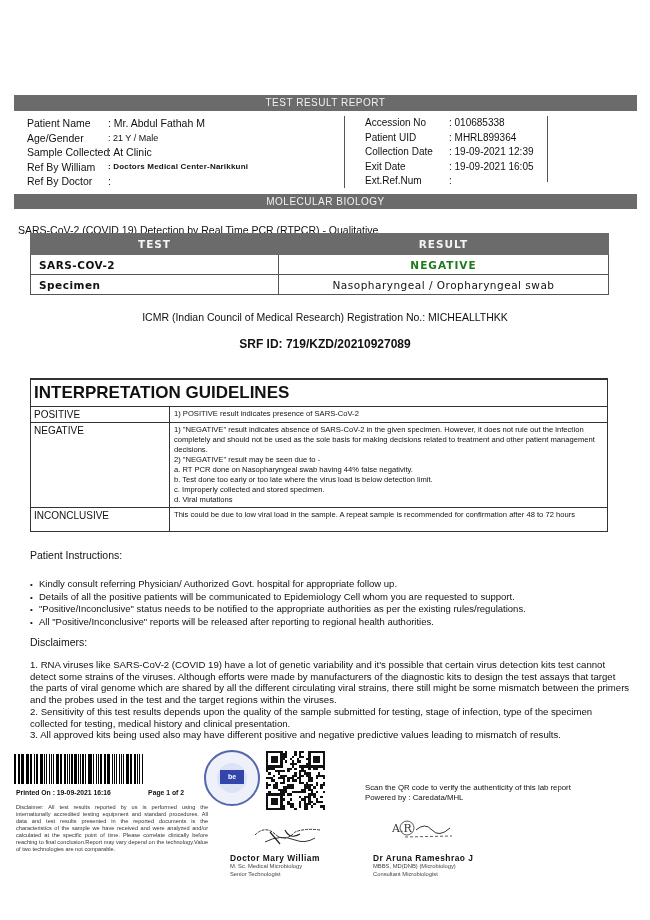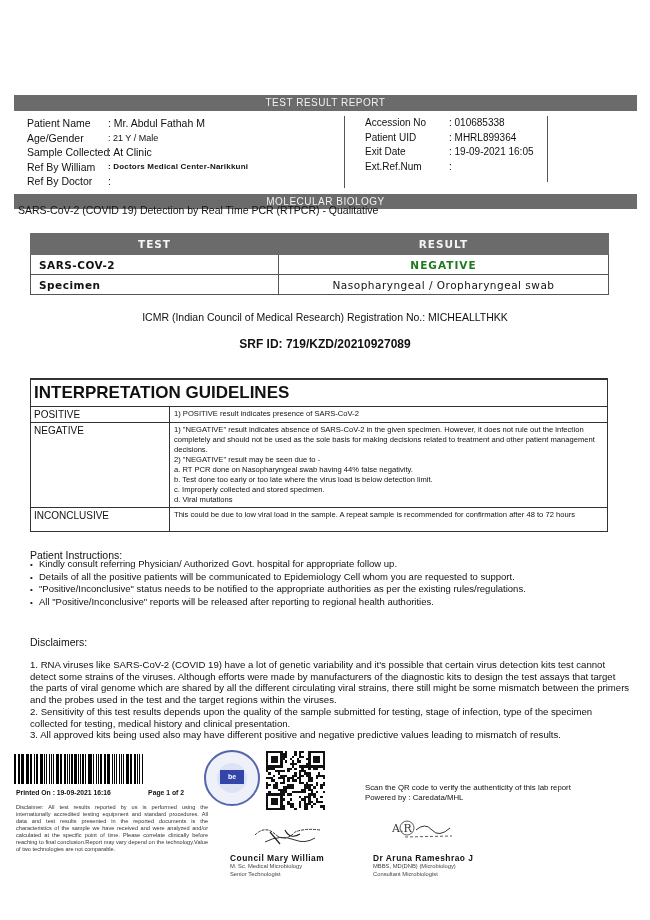"Collection Date" div.info-row { html: none -> <div> <span>Collection Date</span> <span>: 19-09-2021 12:39</span> </div> }
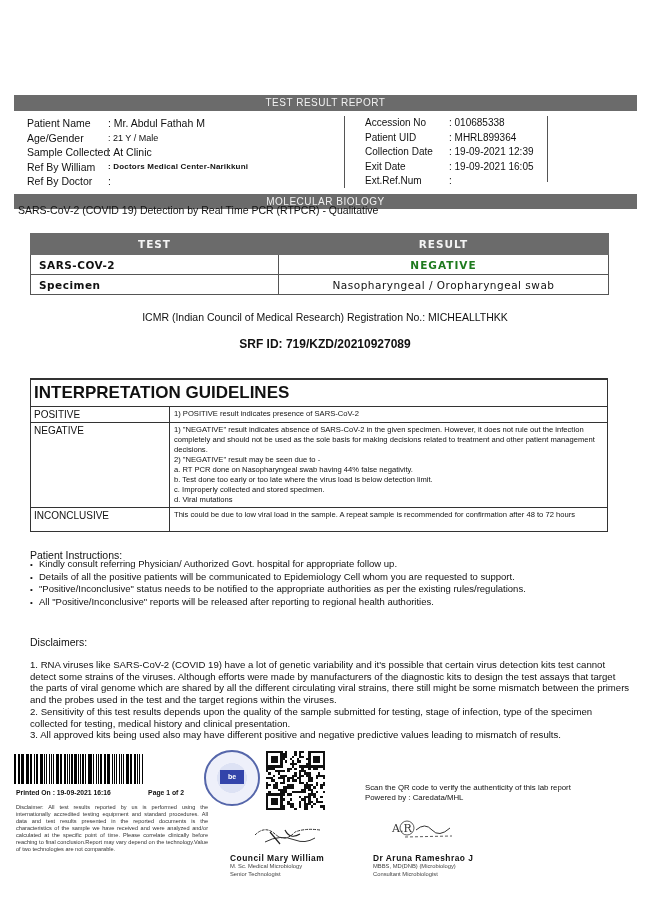"SARS-CoV-2 (COVID 19) Detection by" .method { top: 204px -> 224px }
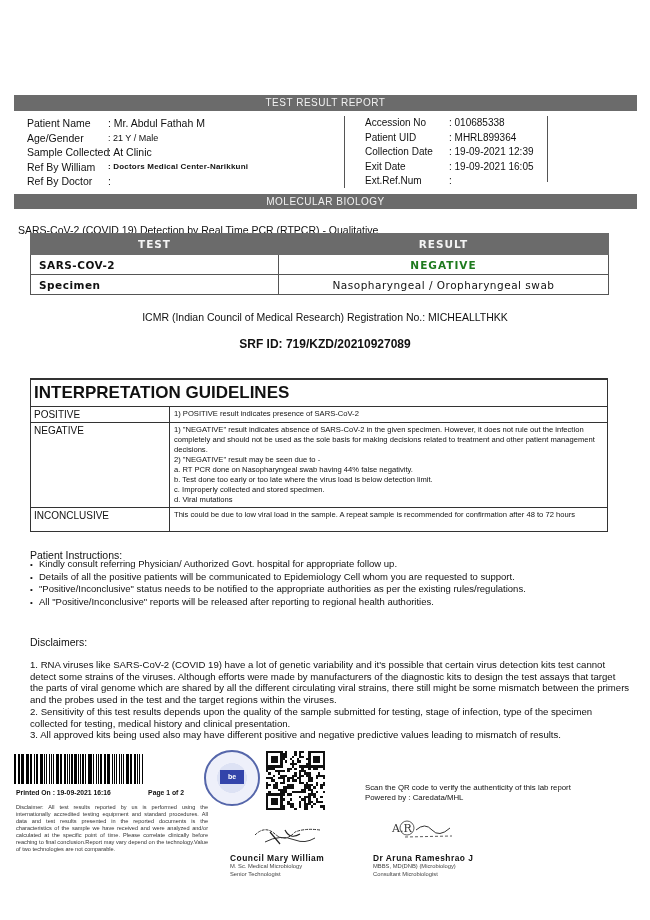"Kindly consult referring Physician/" .bullets { top: 558px -> 578px }
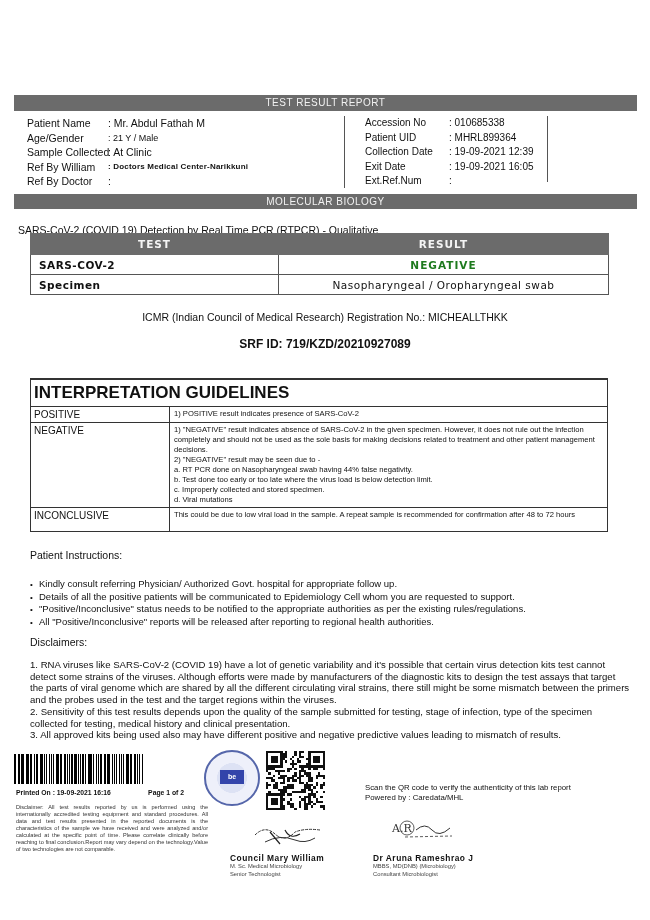"Council Mary William" div.name { text: Council -> Doctor }
